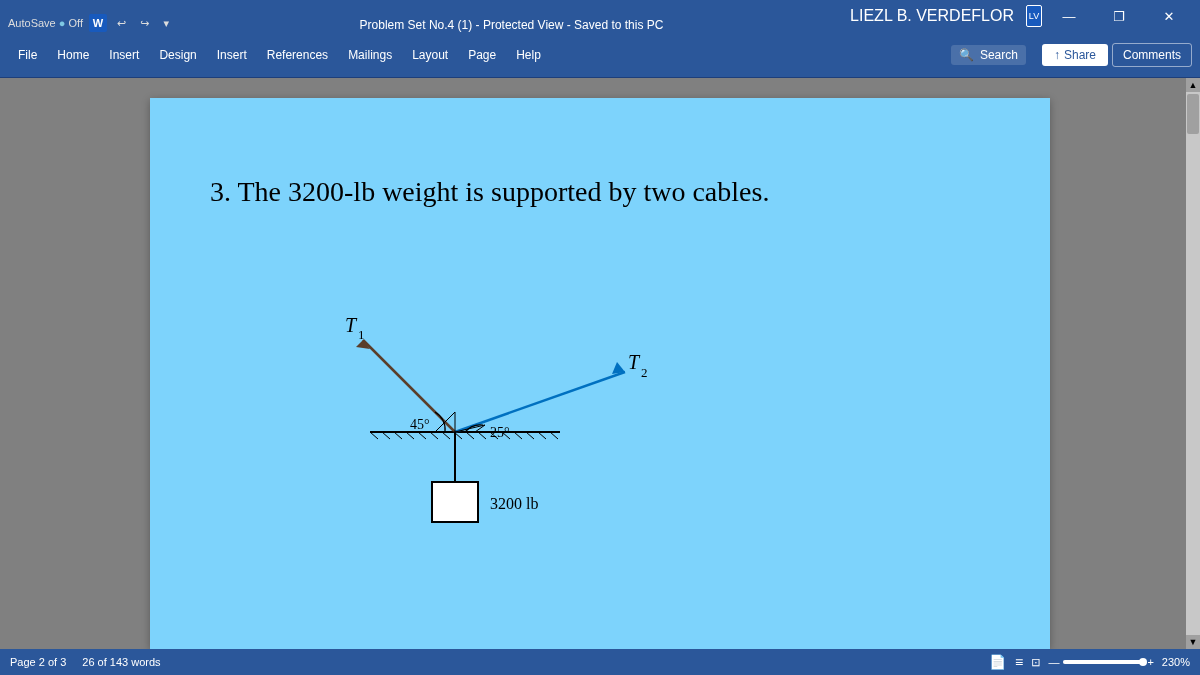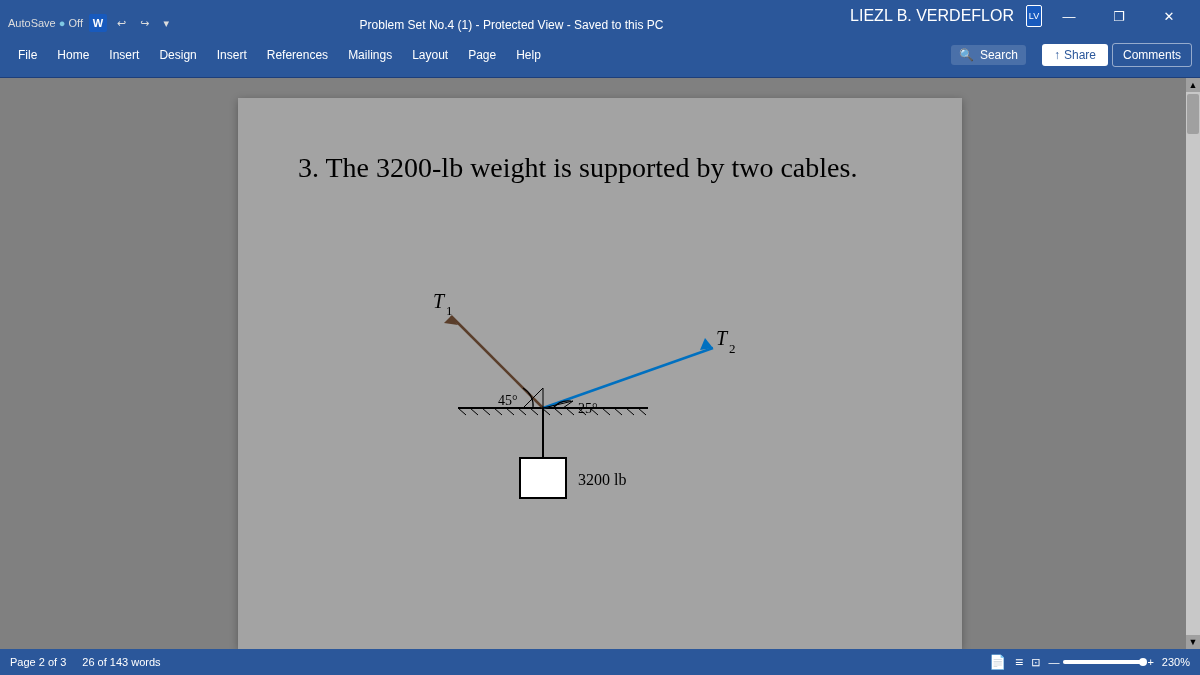"3. The 3200-lb weight is" #doc-page { background: #a3a3a3 -> #7dd3fc; padding: 50px 60px -> 74px 60px; width: 724px -> 900px }
